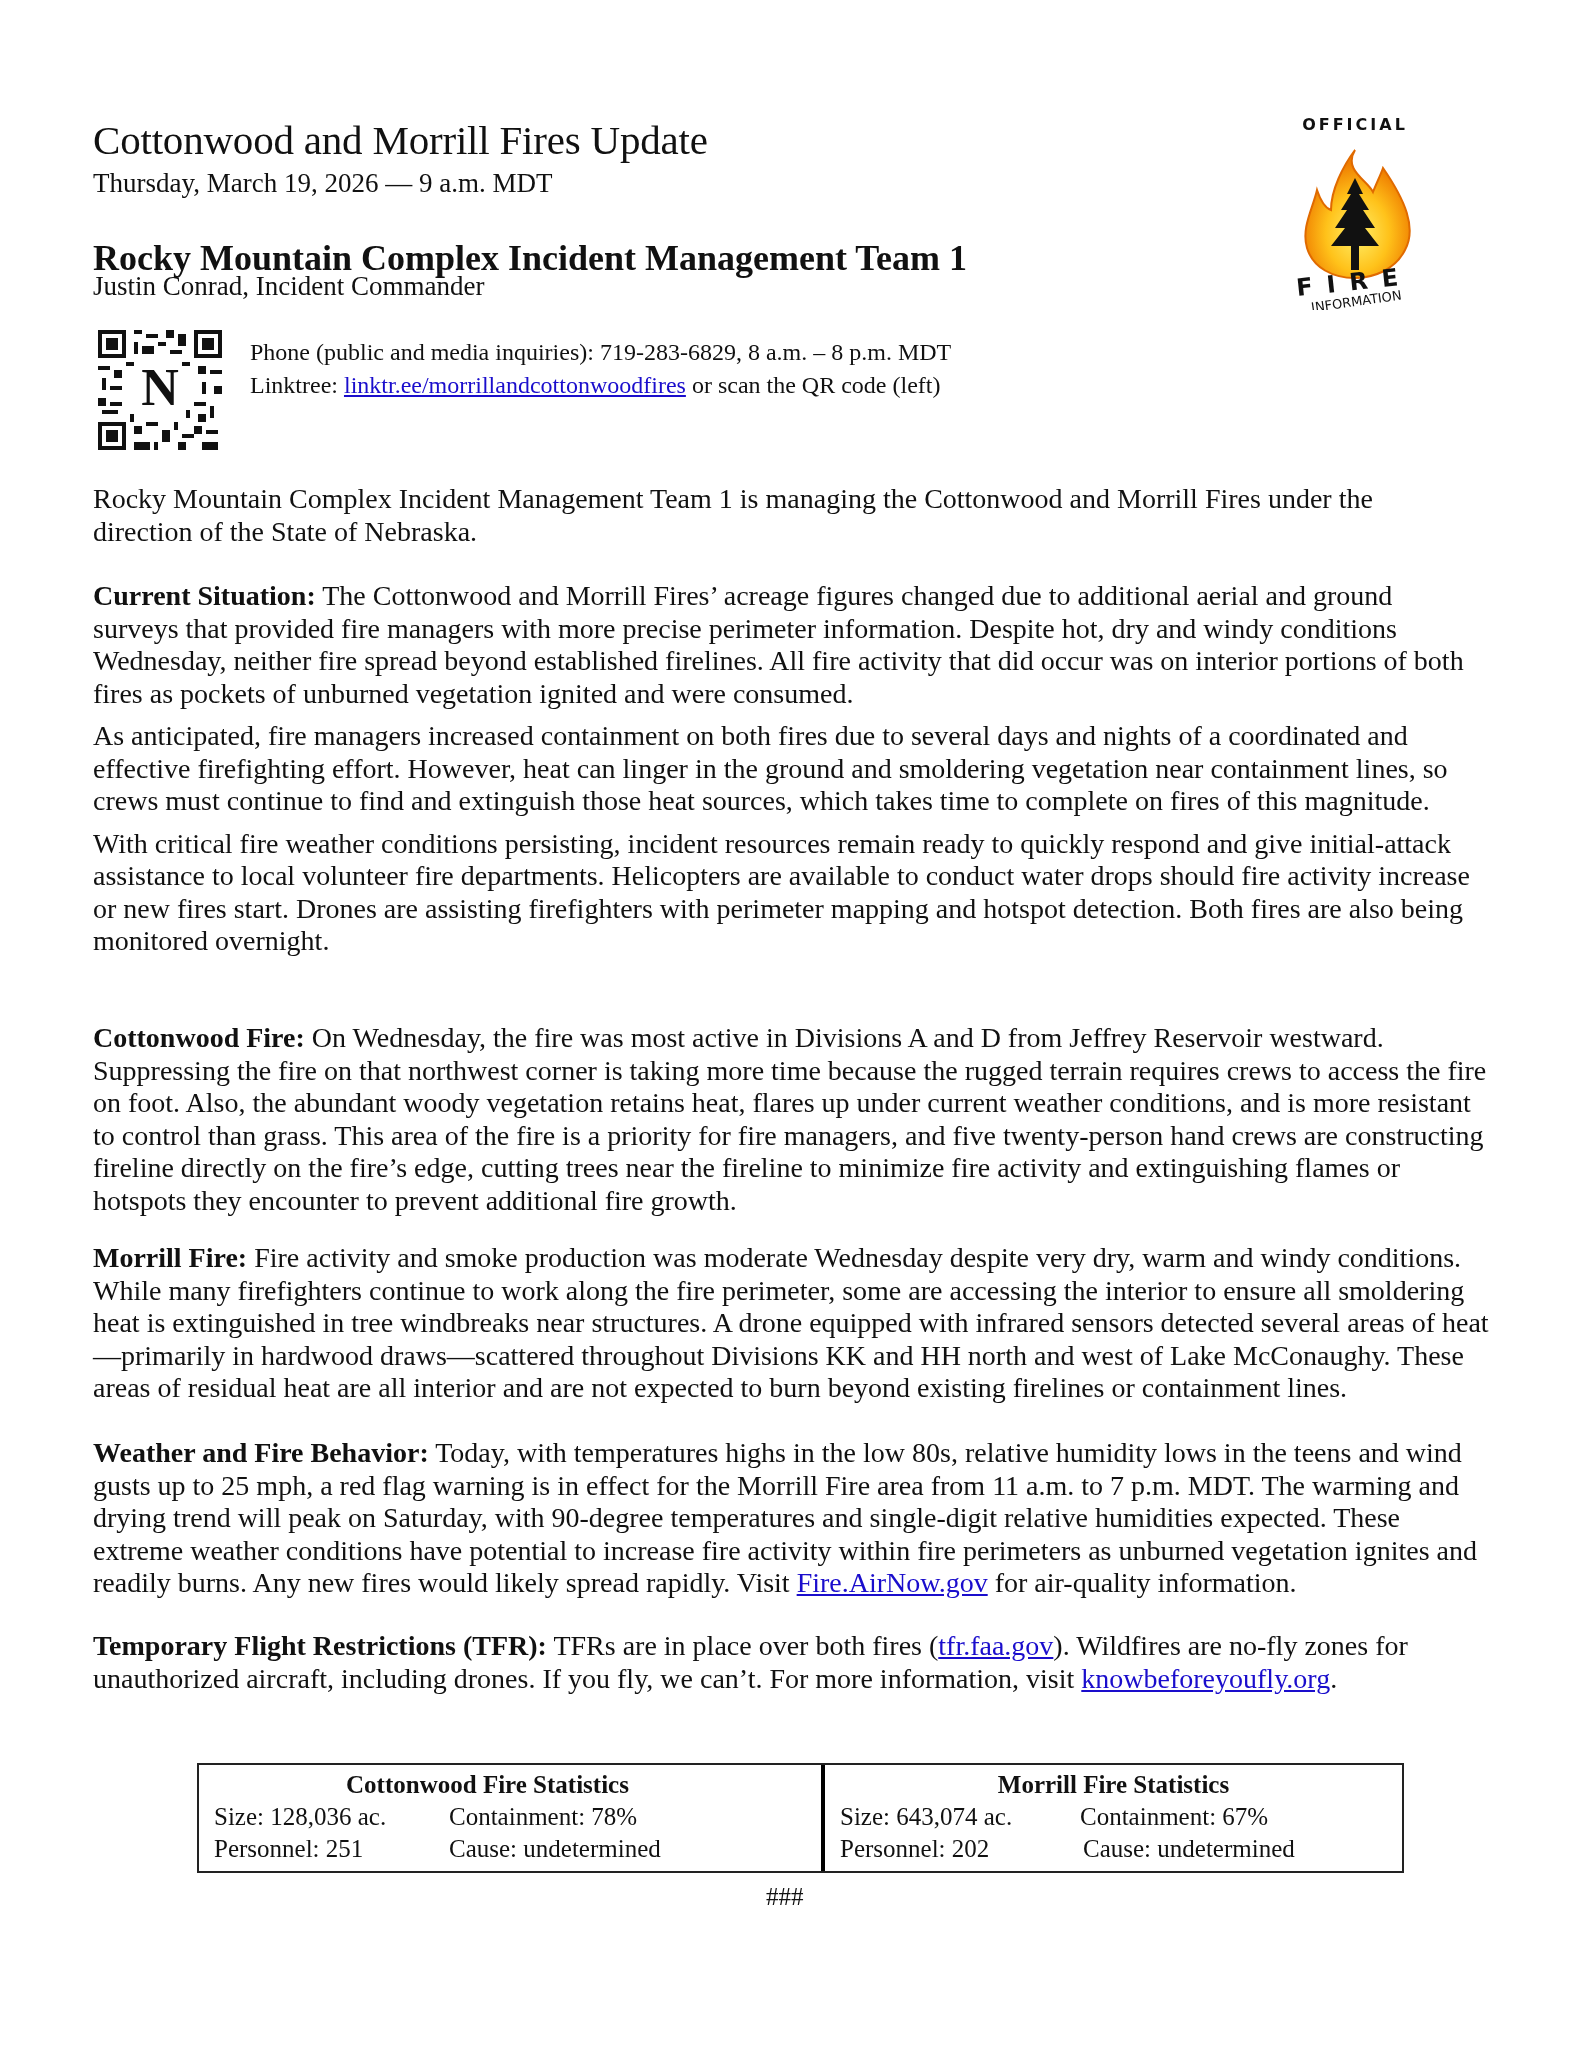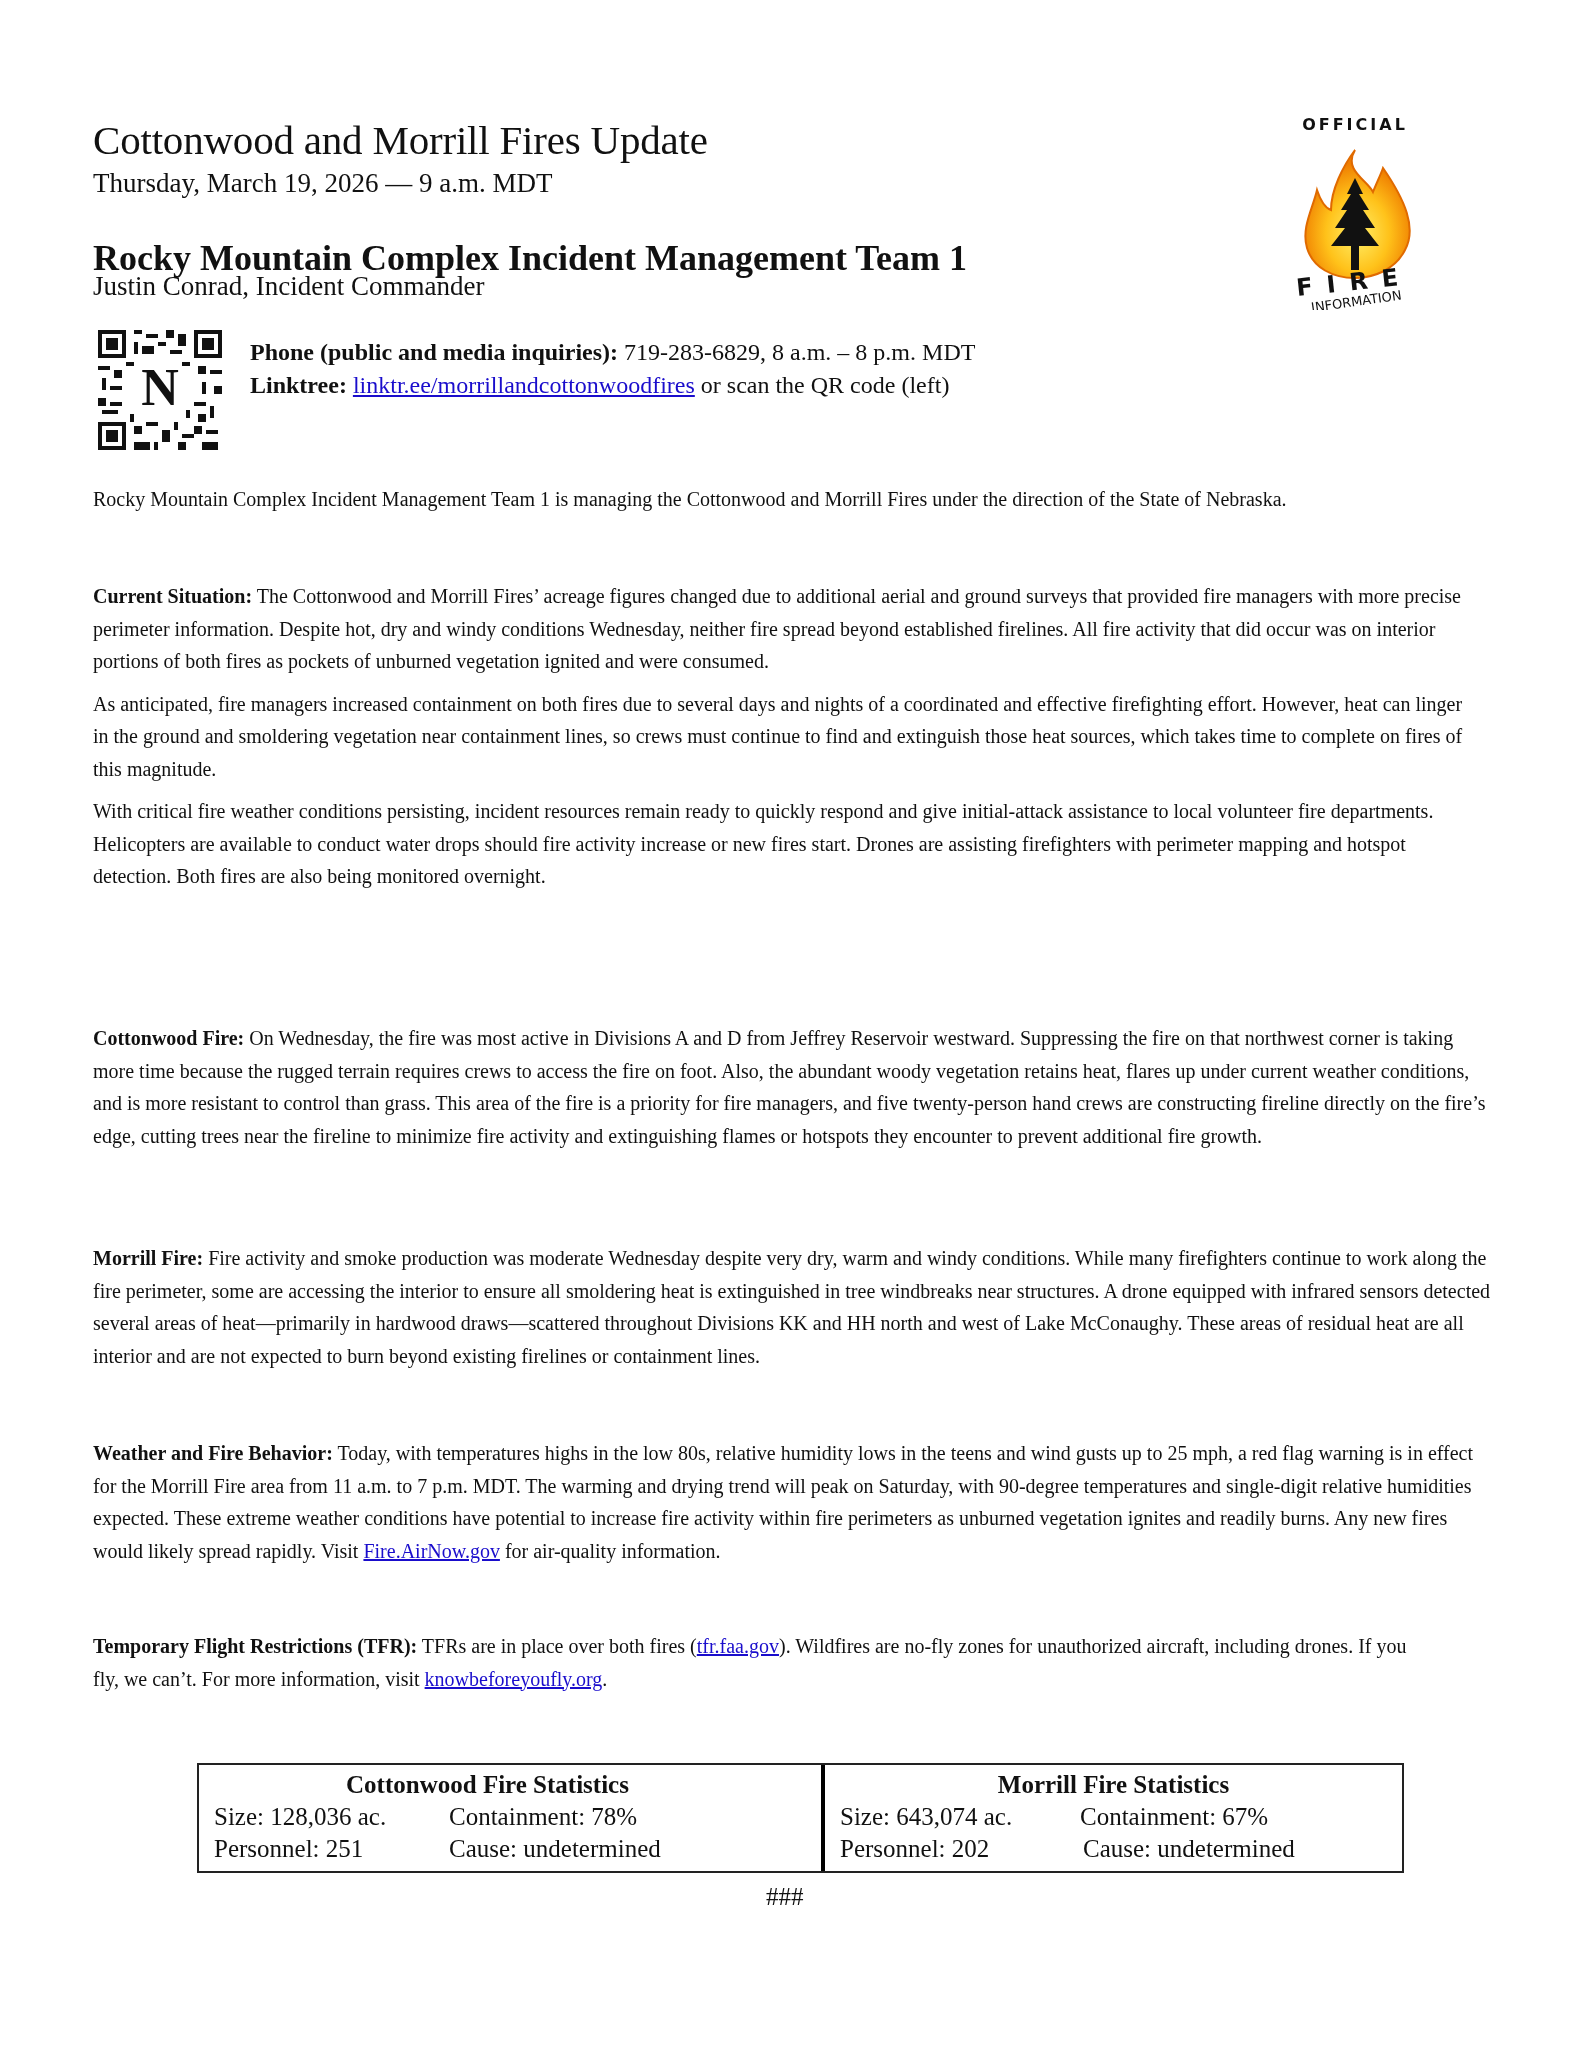"Phone (public and media inquiries):" .contact b { font-weight: bold -> normal }
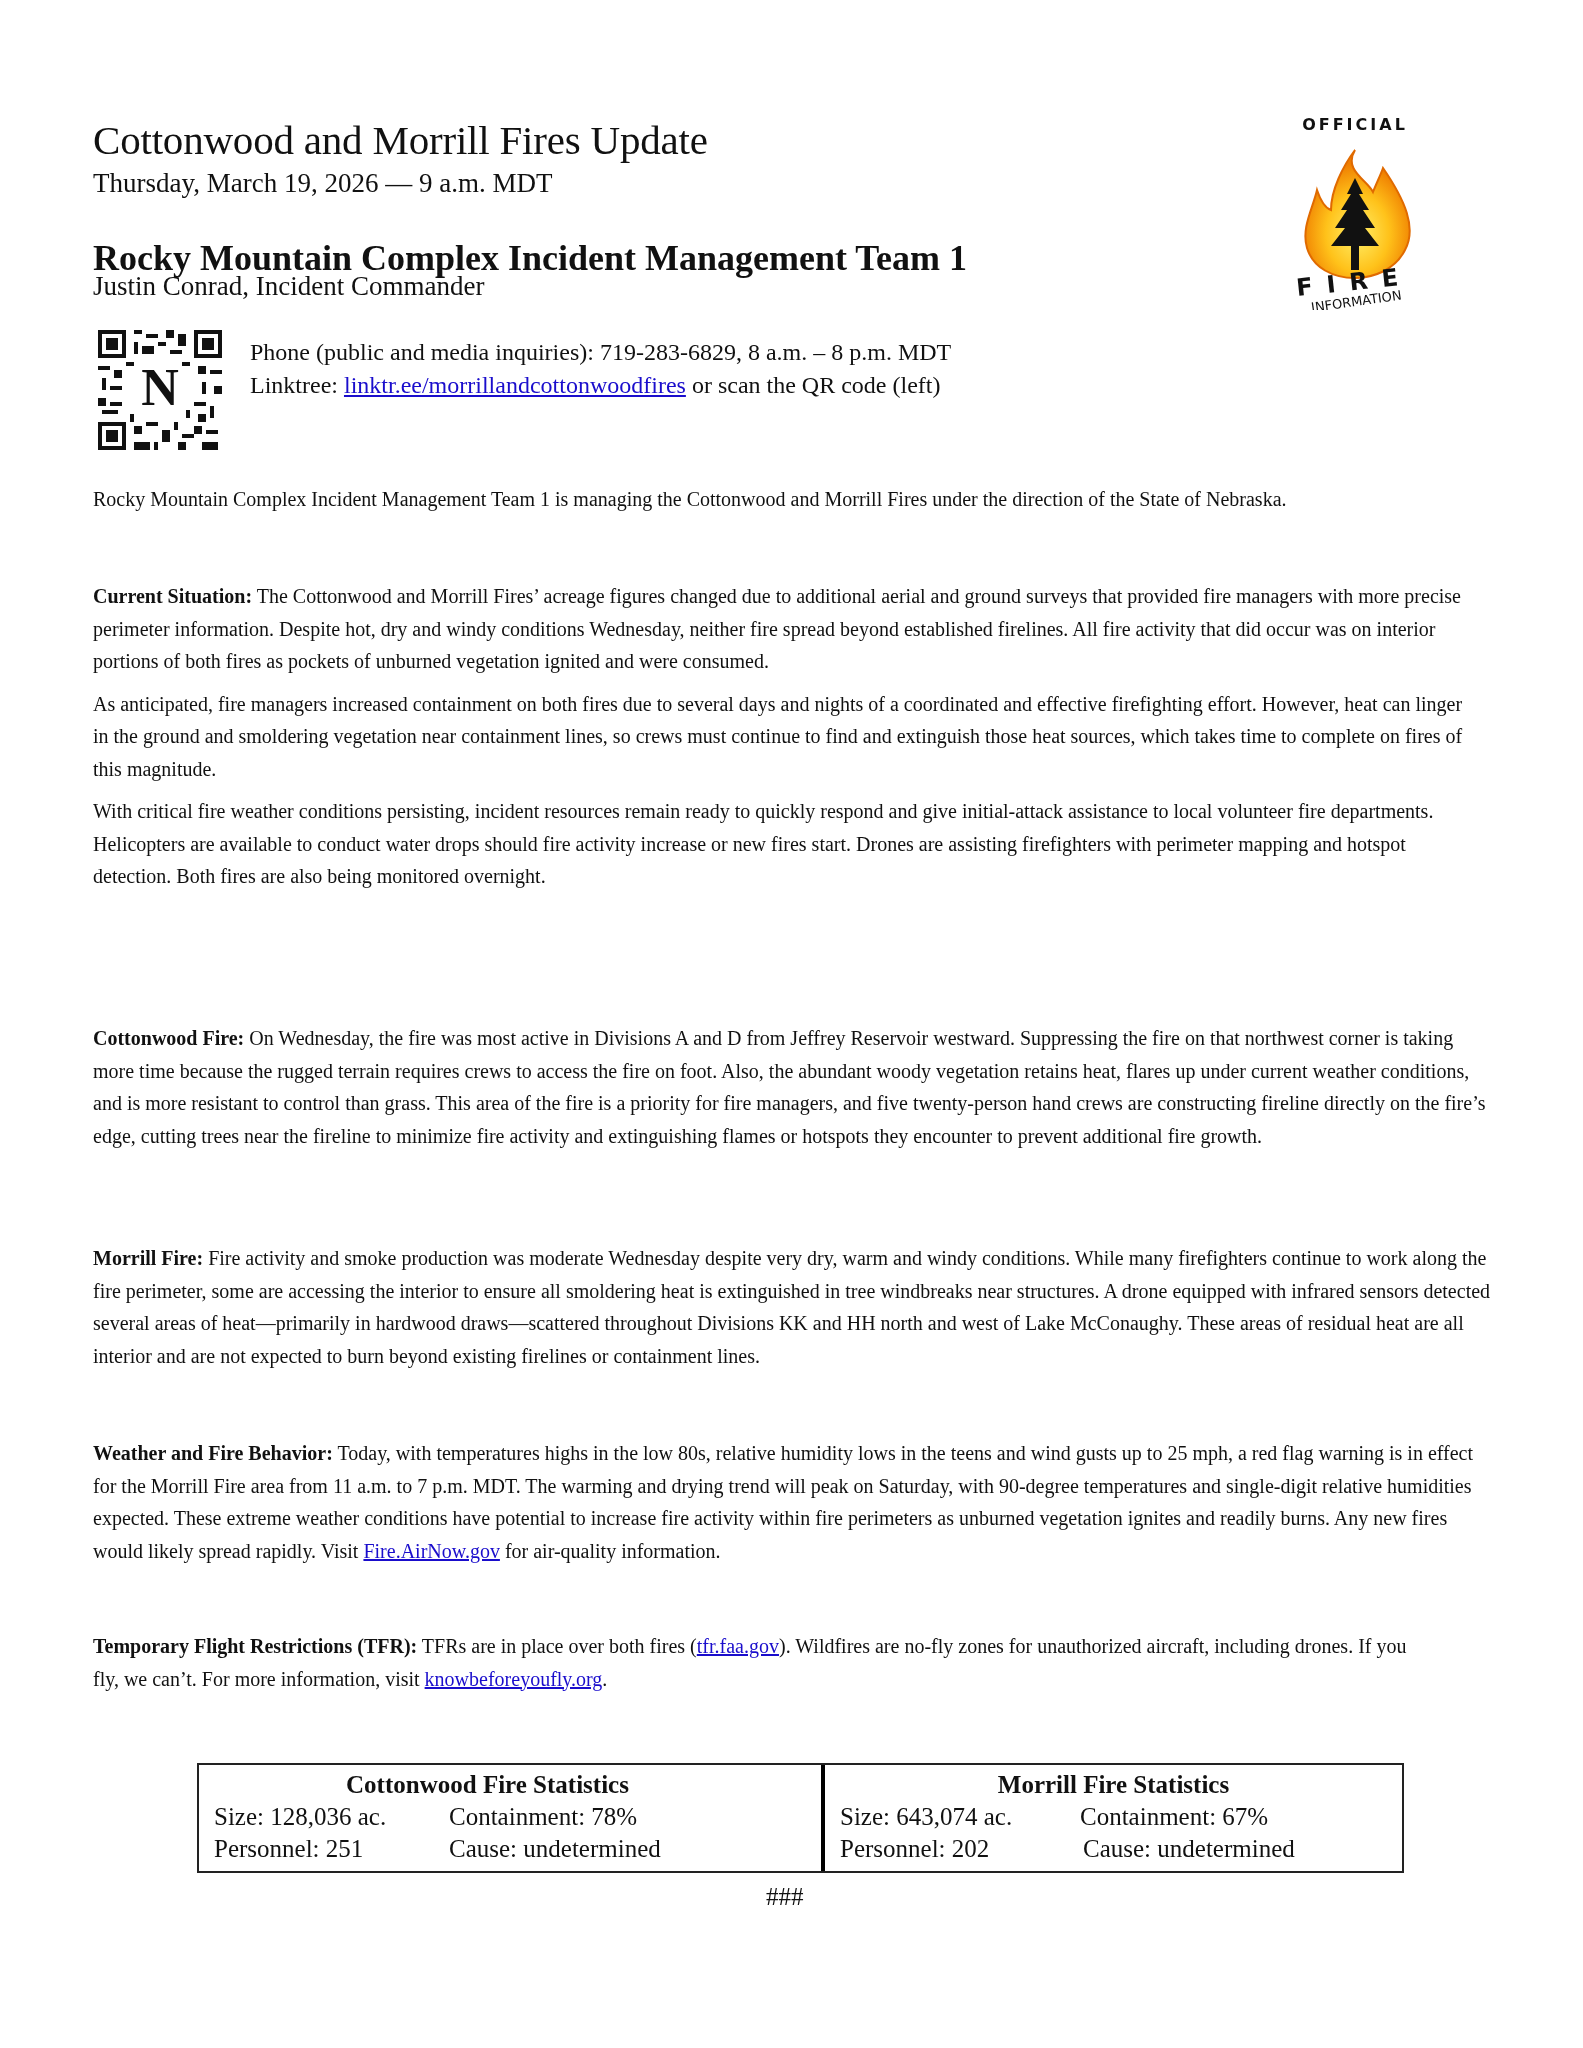"Rocky Mountain Complex Incident Management Team 1 is" .body-text { font-size: 20px -> 28px }
